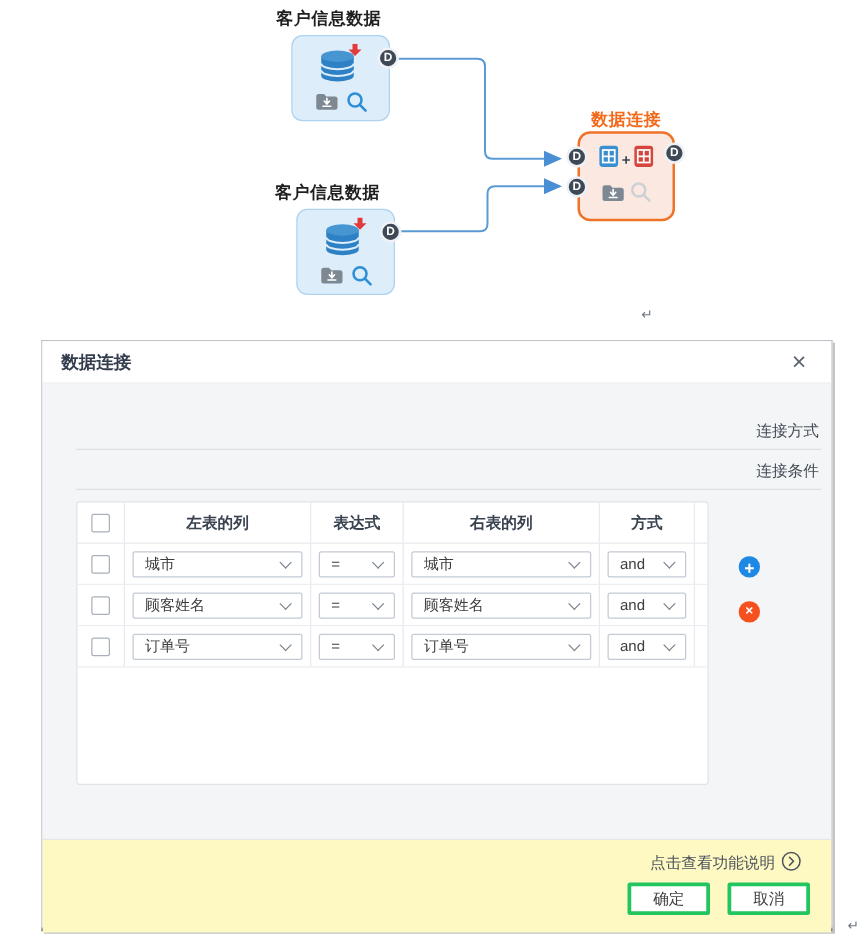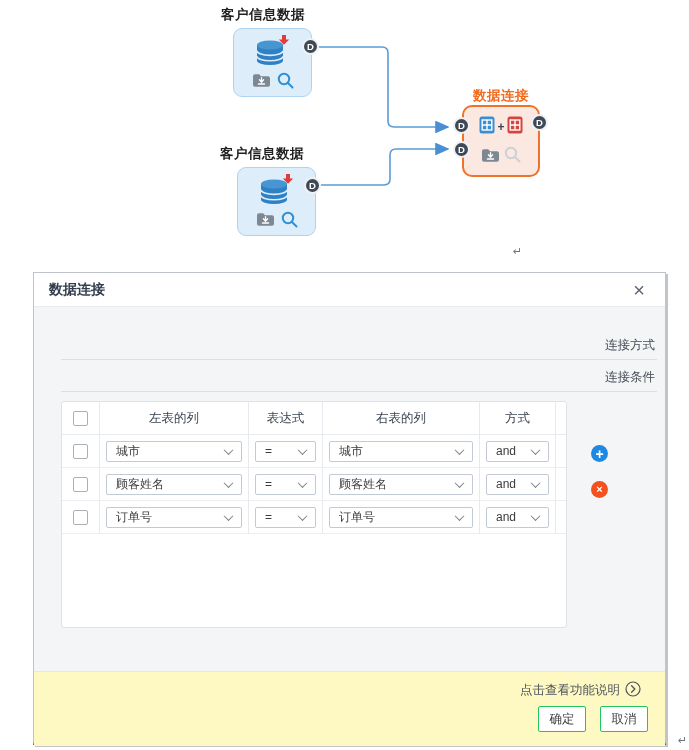"左表的列" .t-cell.hdr { font-weight: normal -> bold }
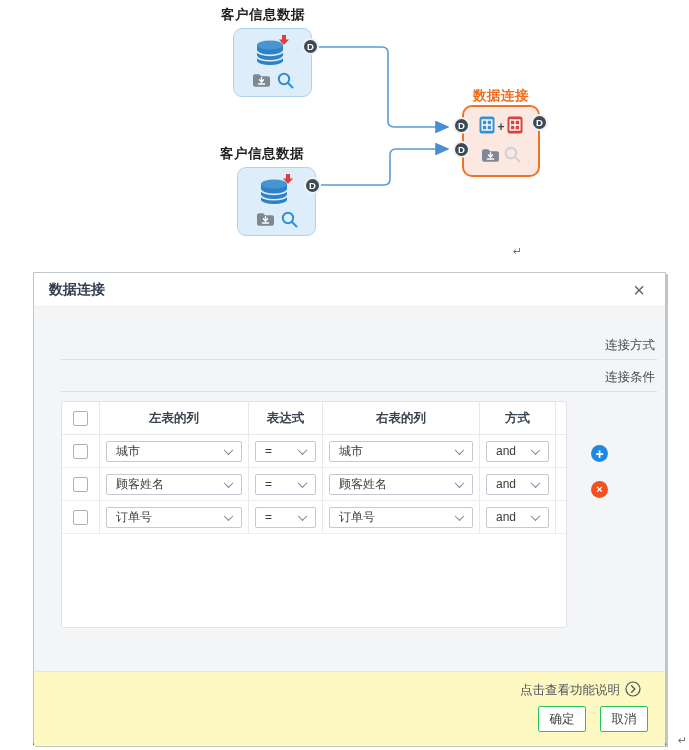"确定" .dlg-btn { border: 1px solid #22c55e -> 3px solid #22c55e; width: 48px -> 66px }
